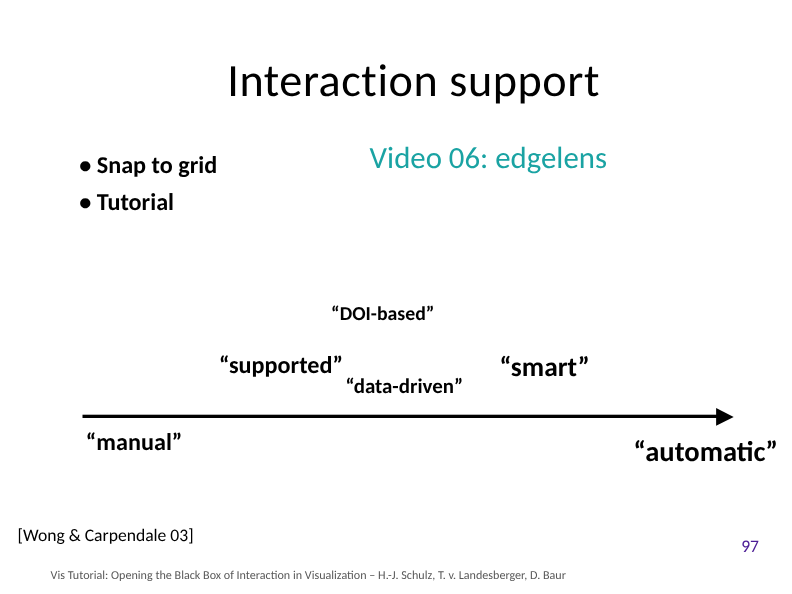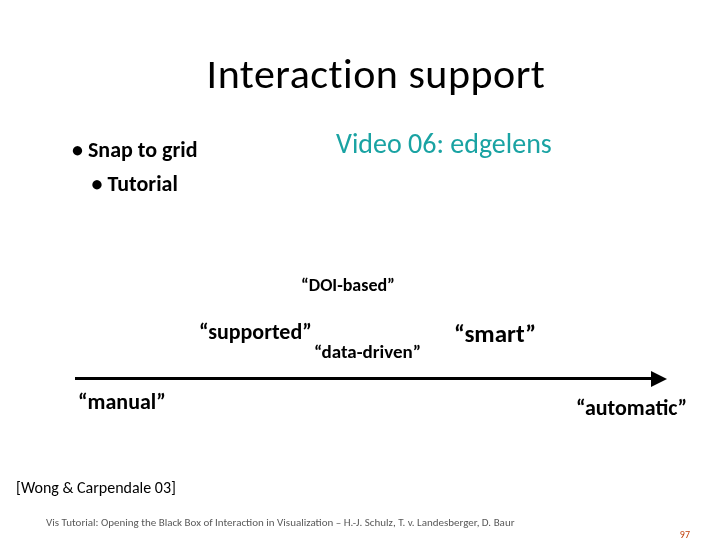"Snap to grid" .supported-block ul { text-align: center -> none }
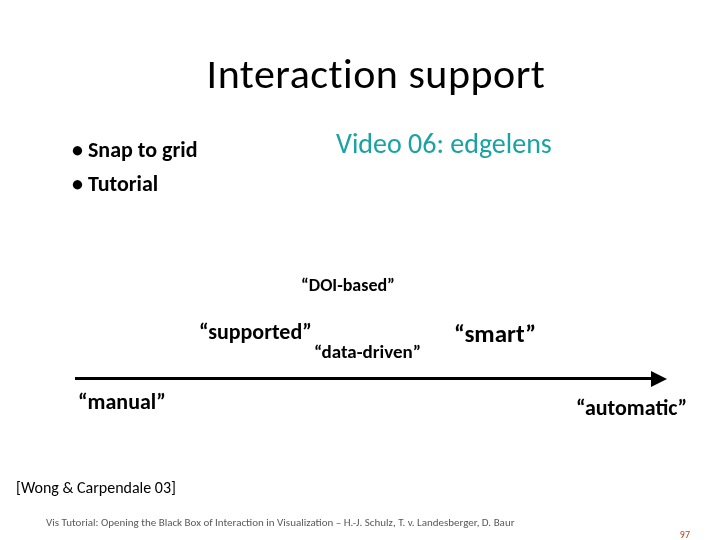"“automatic”" .automatic { font-size: 22px -> 26px }
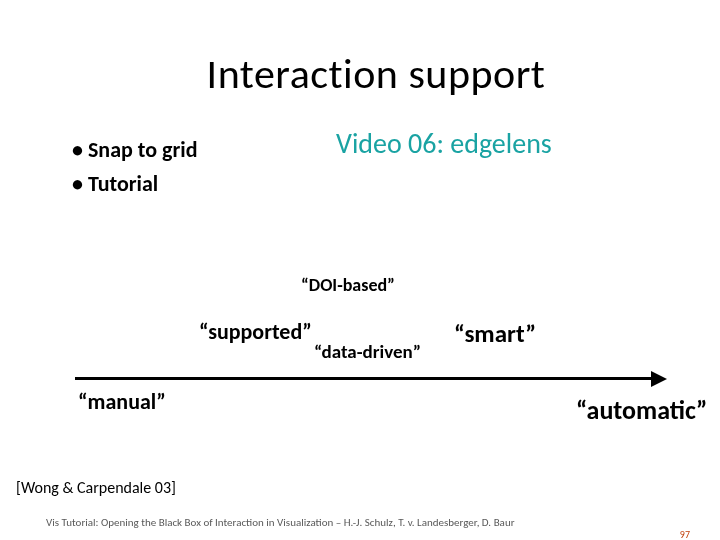"97" .pagenum { color: #c2410c -> #4c1d95; font-size: 10px -> 16px; top: 512px -> 472px }
